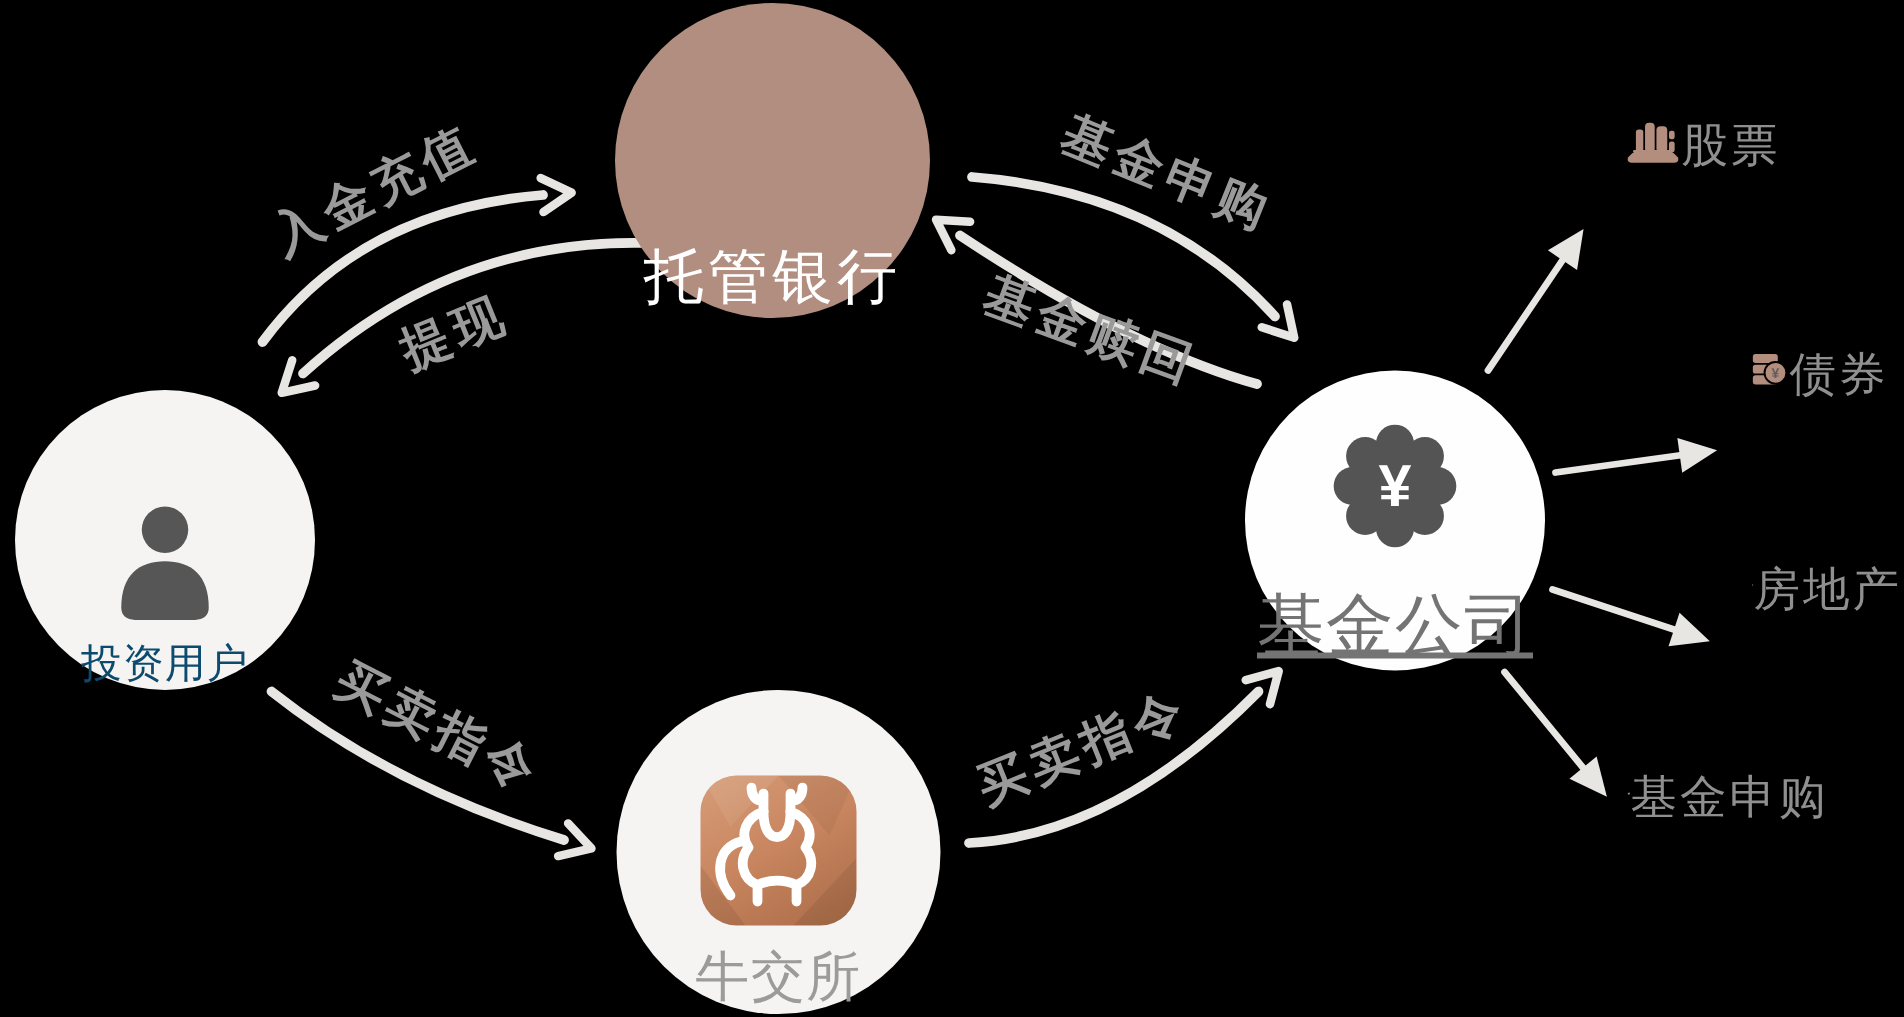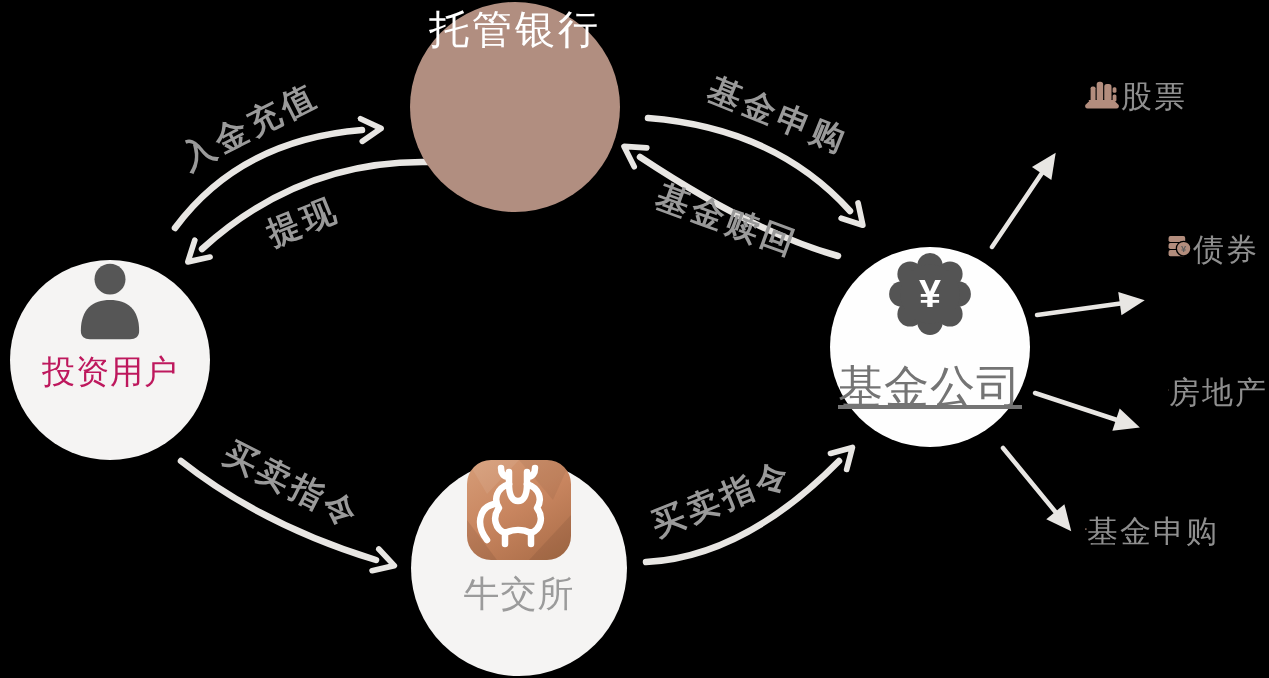"托管银行" .node { justify-content: flex-start -> flex-end }
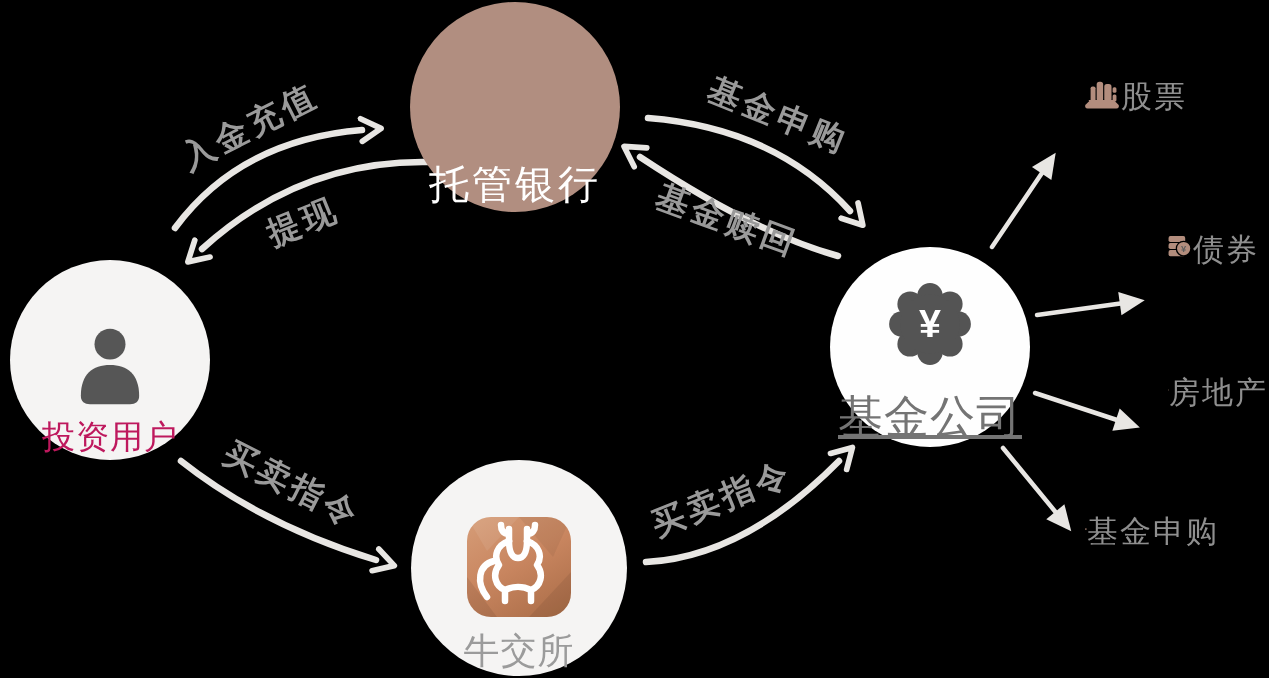"投资用户" #node-investor .node-label { color: #be185d -> #0c4a6e; font-size: 33px -> 27px }
